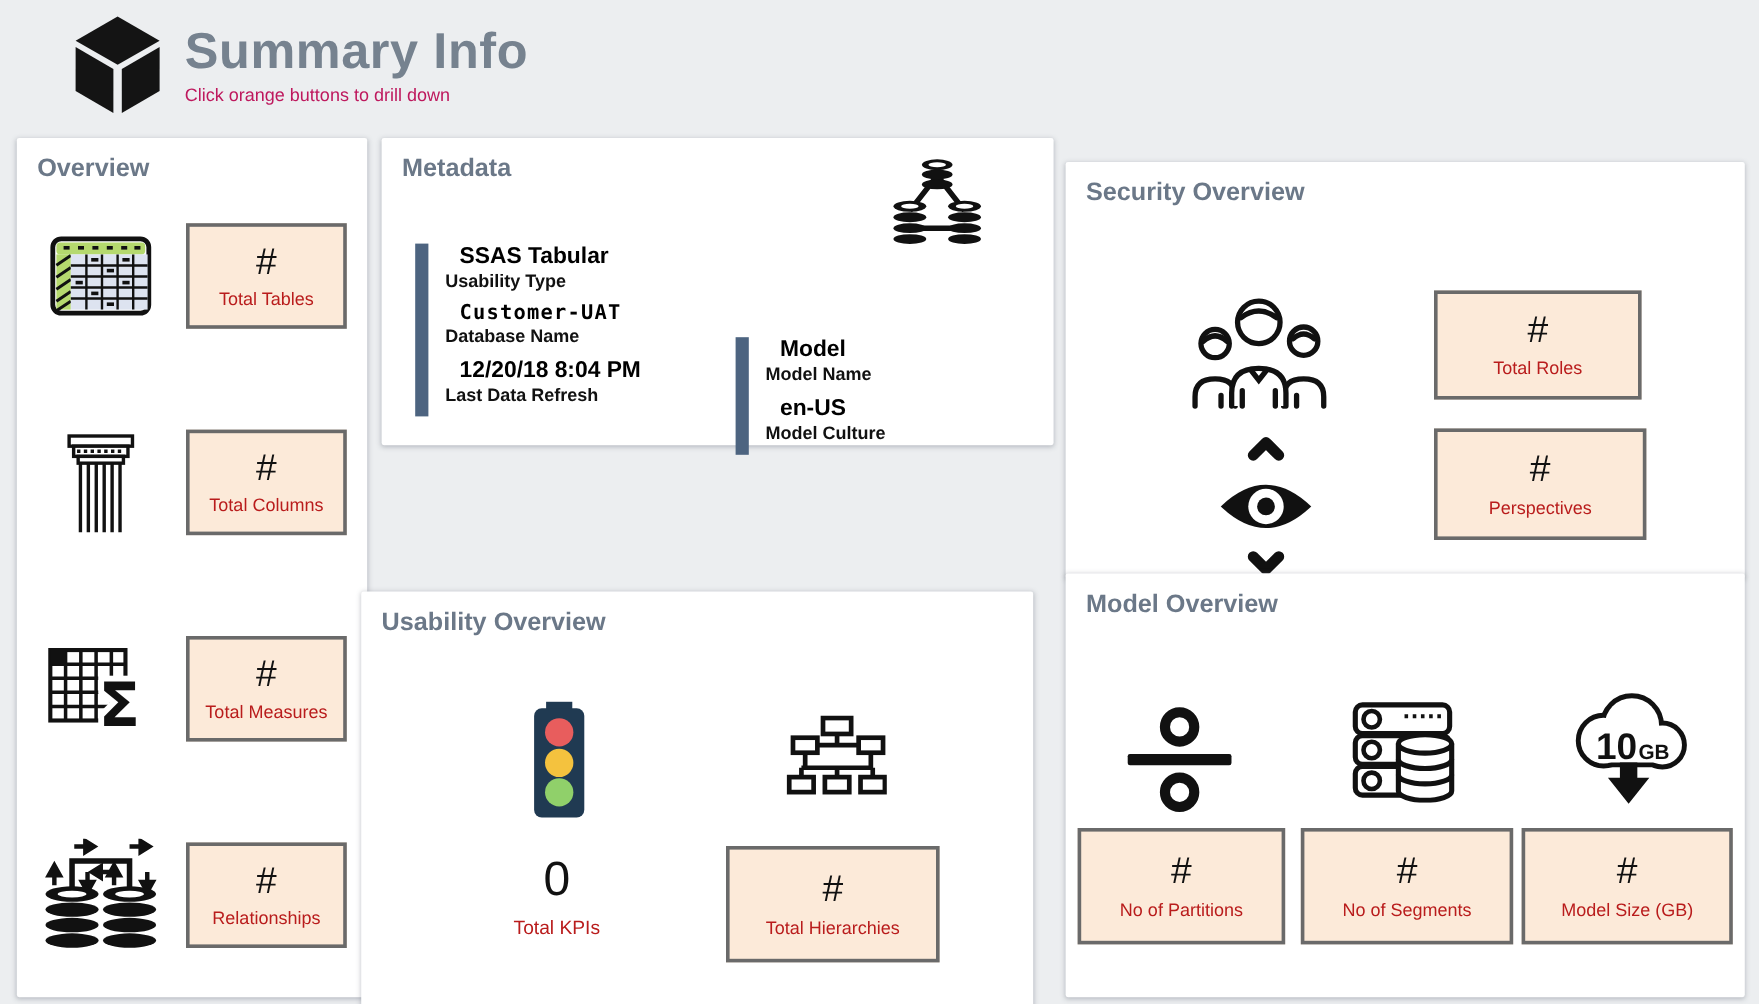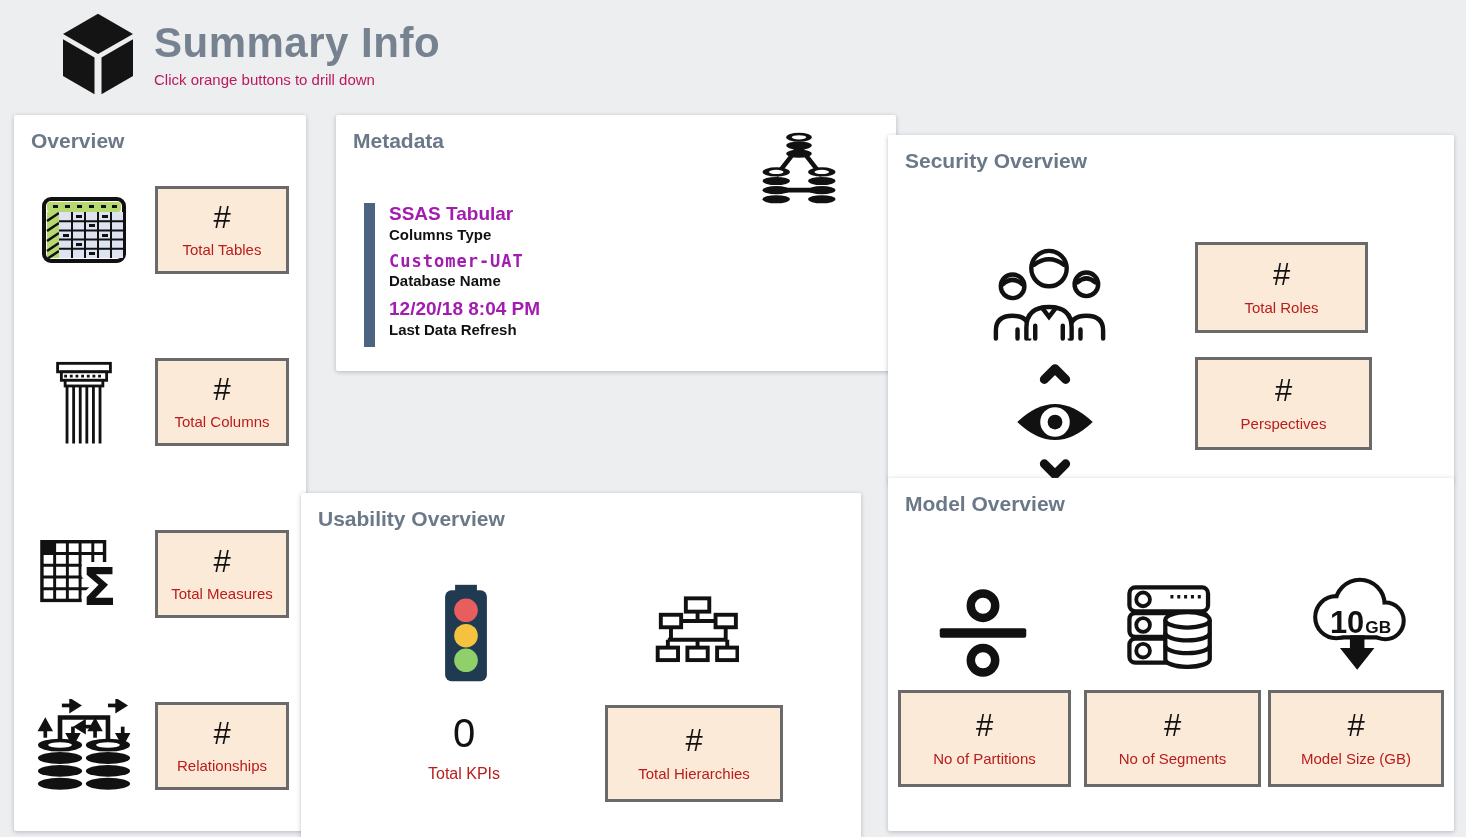"Metadata" .card-metadata { left: 336px -> 318px }
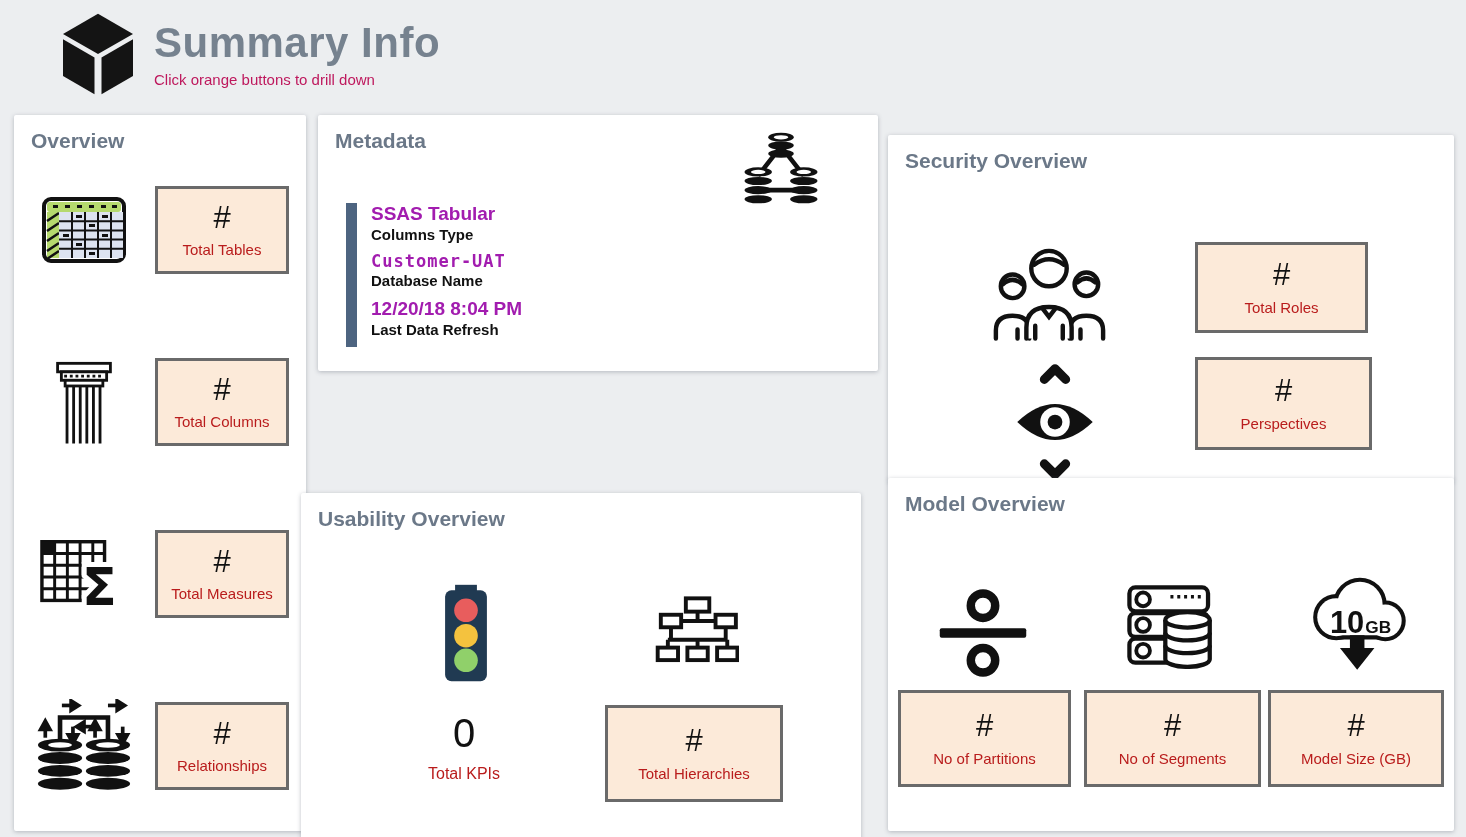"SSAS Tabular" .md-value { color: #a21caf -> #000000; margin-left: none -> 12px }
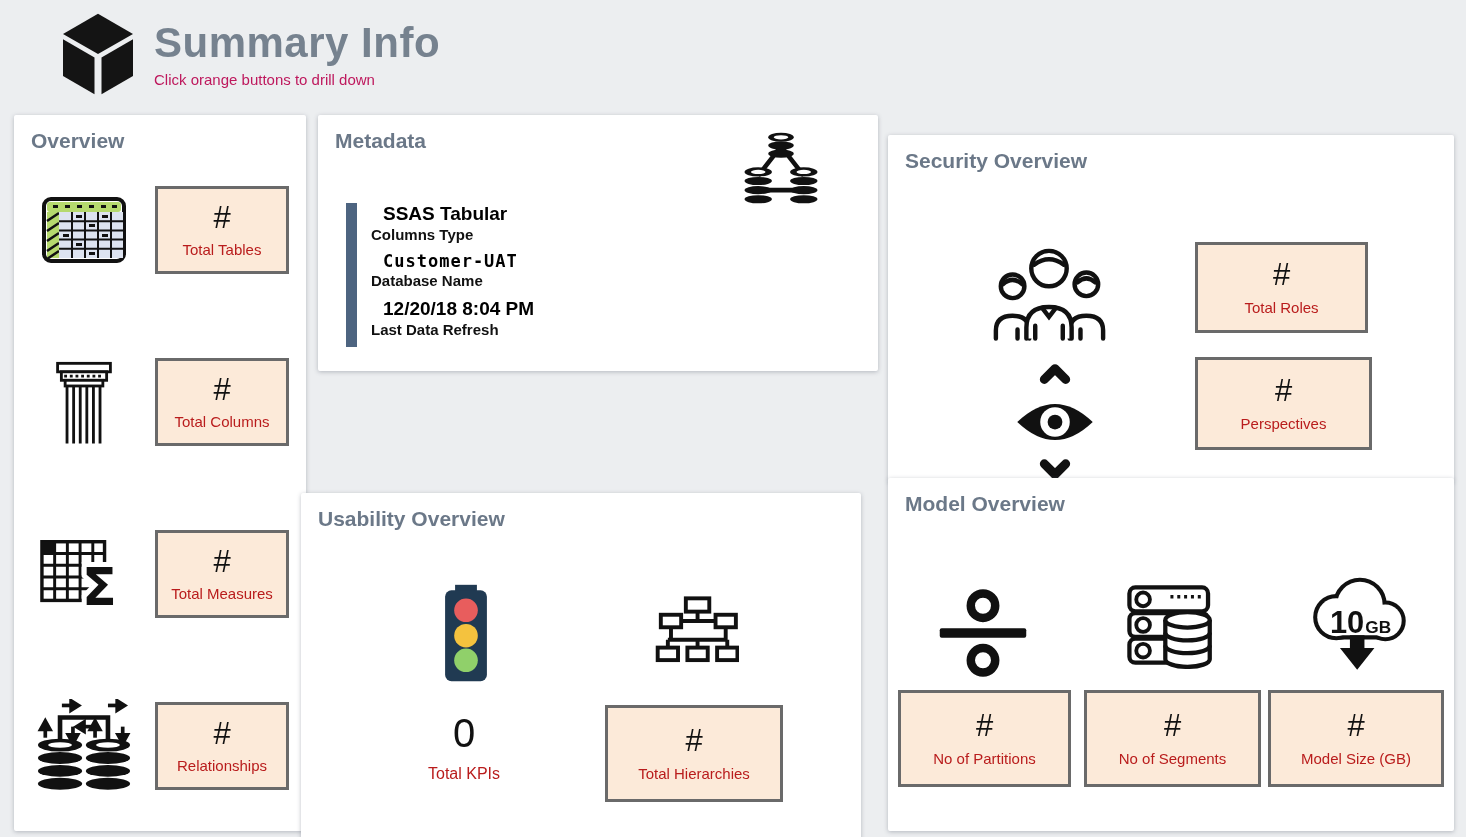"Columns Type" div.md-label { text: Columns -> Usability }
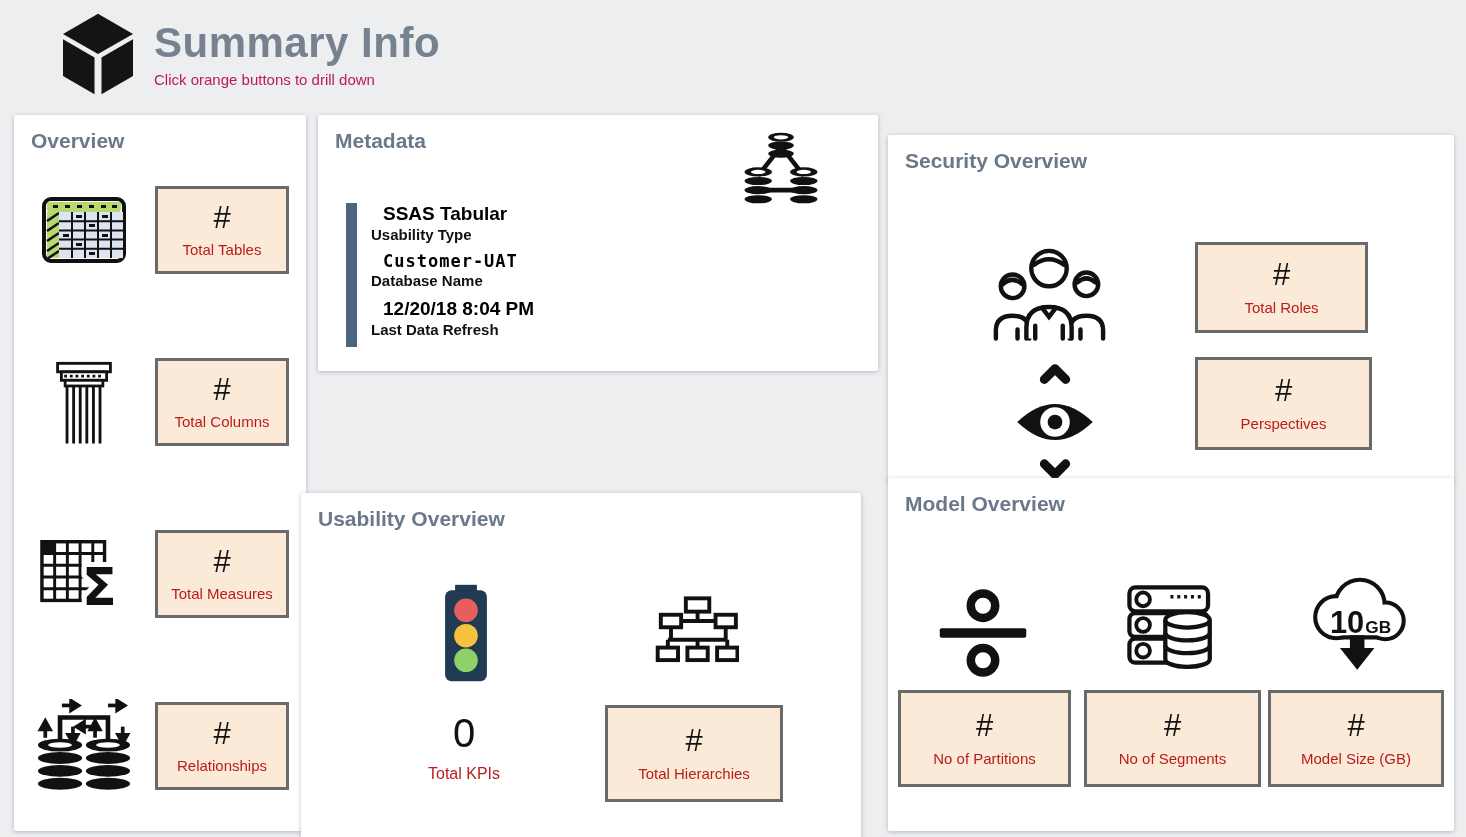"Model" div.md-group { html: none -> <div> <div> <div>Model</div> <div>Model Name</div> </div> <div> <div>en-US</div> <div>Model Culture</div> </div> </div> }
